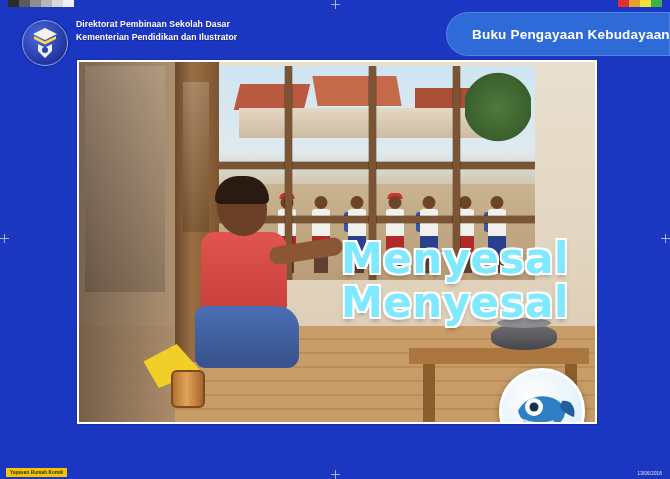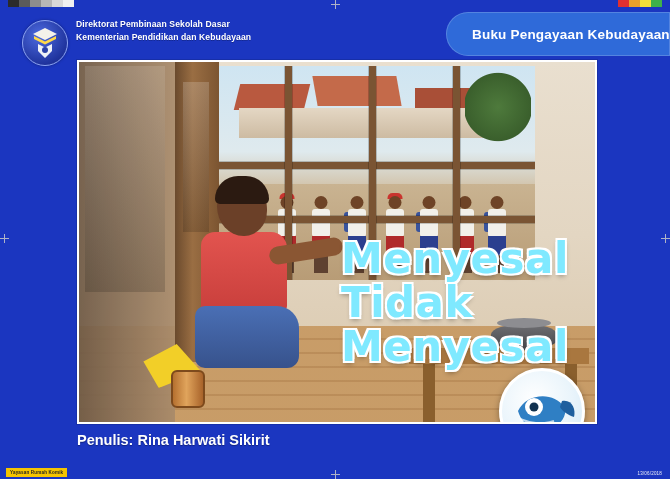"Kementerian Pendidikan dan Kebudayaan" div { text: Kebudayaan -> Ilustrator }
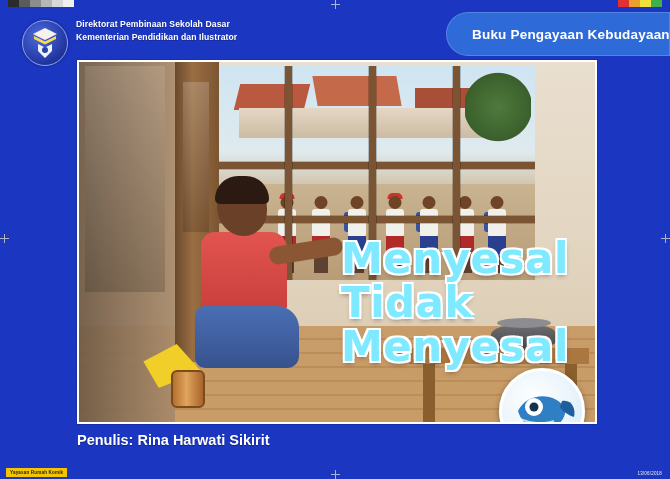"Tidak" div { html: <div>Tidak</div> -> none }
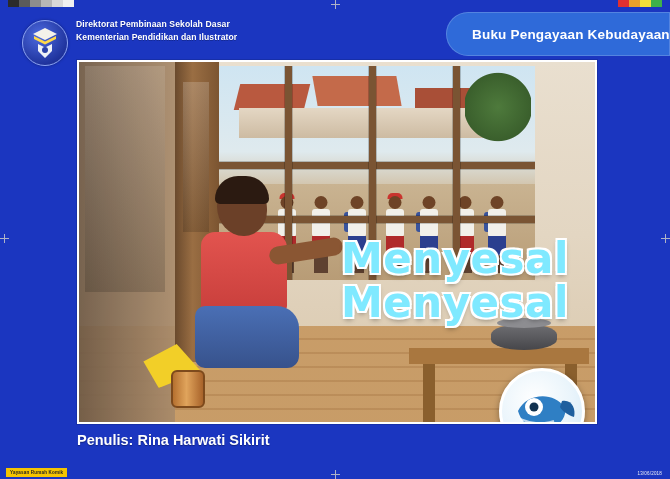"Penulis: Rina Harwati Sikirit" span { html: <span>Penulis: Rina Harwati Sikirit</span> -> none }
